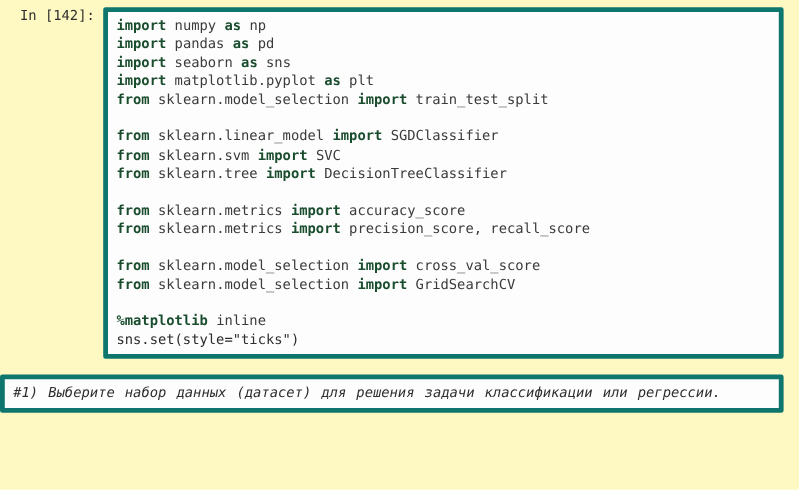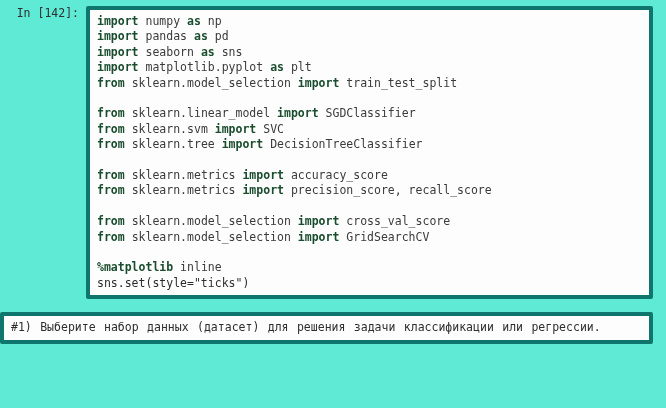"In [142]:" .notebook { background: #5eead4 -> #fef9c3 }
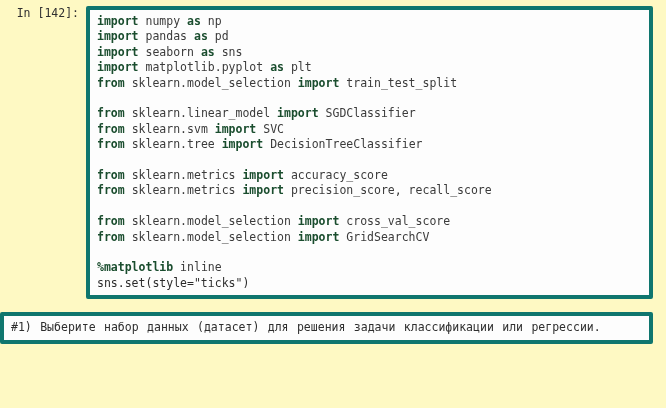"#1) Выберите набор данных (датасет)" .comment-text { font-style: none -> italic }
